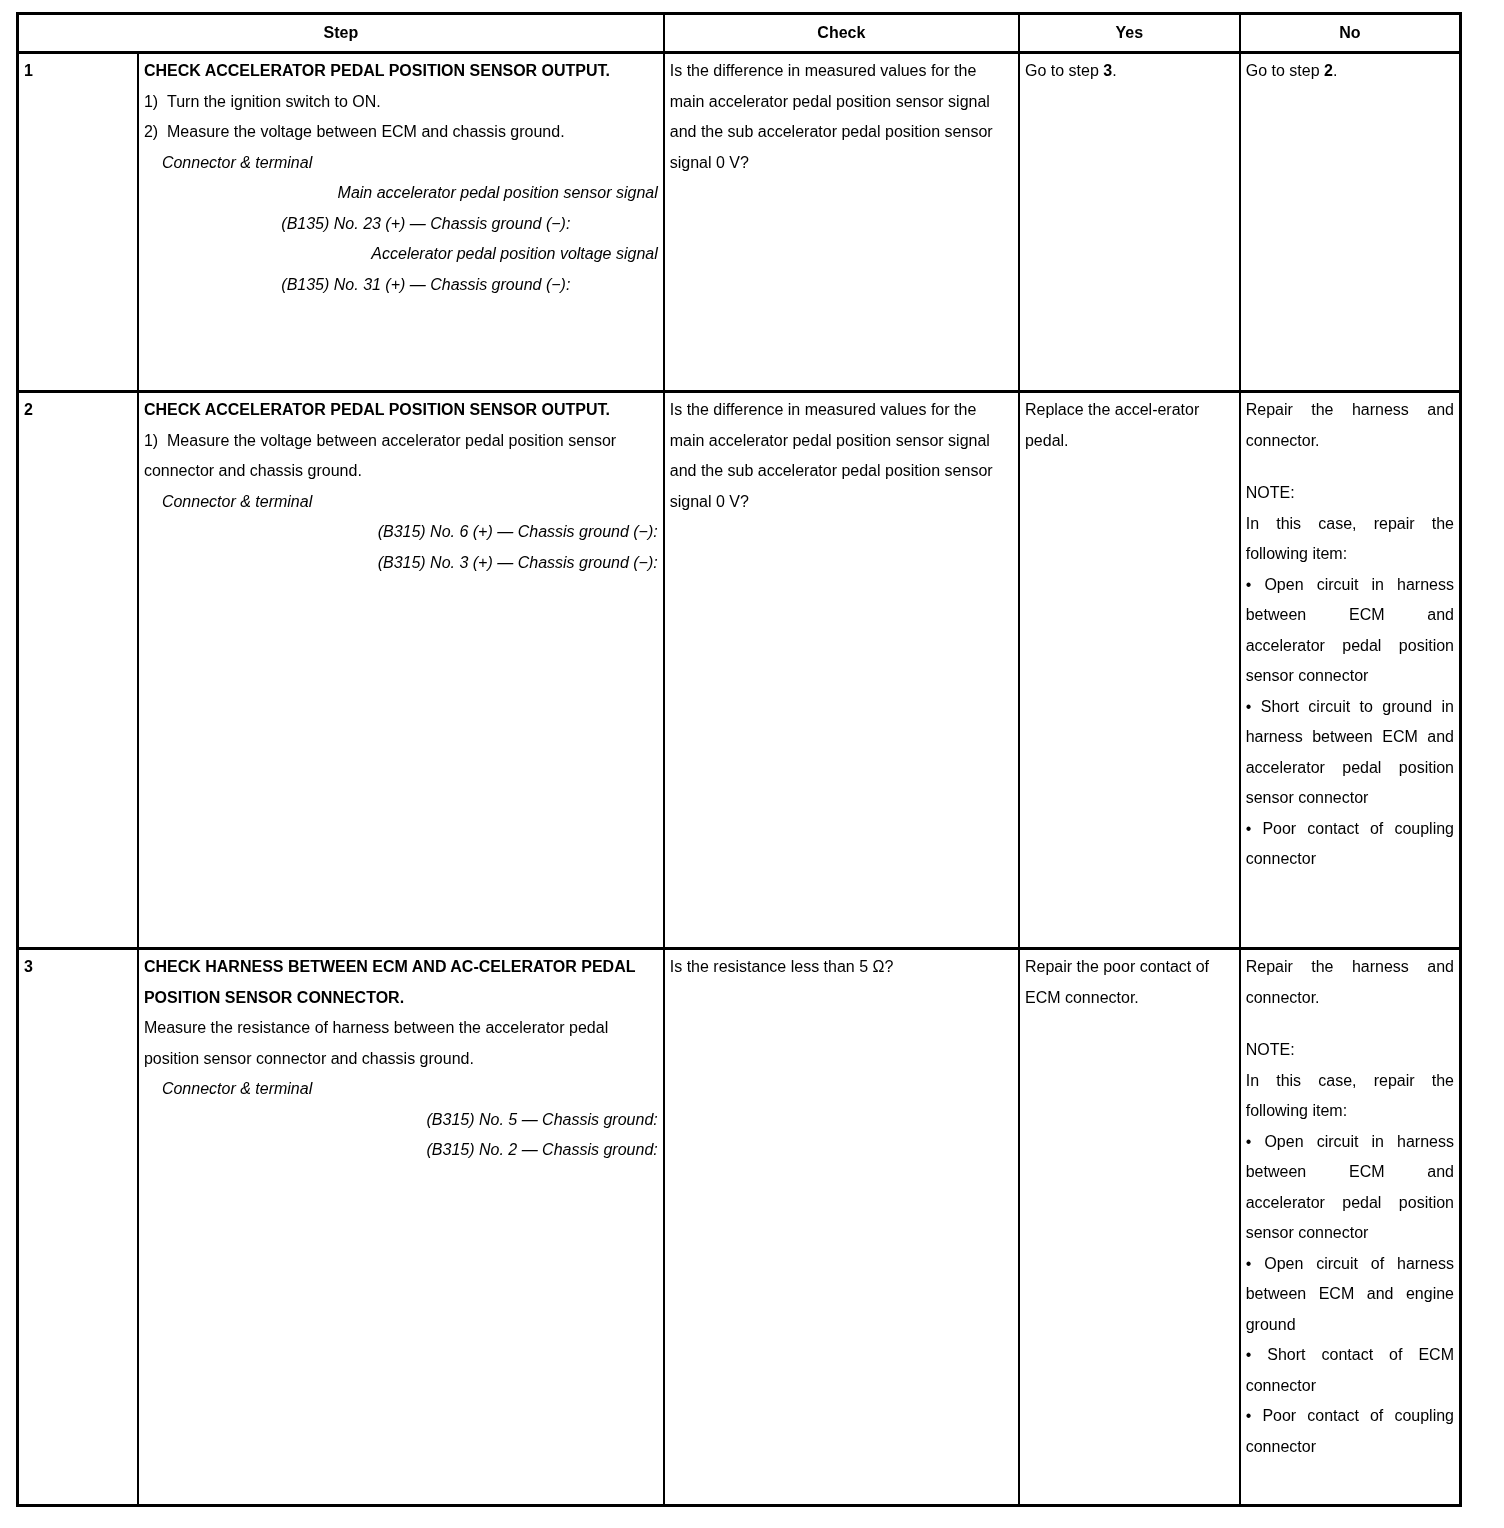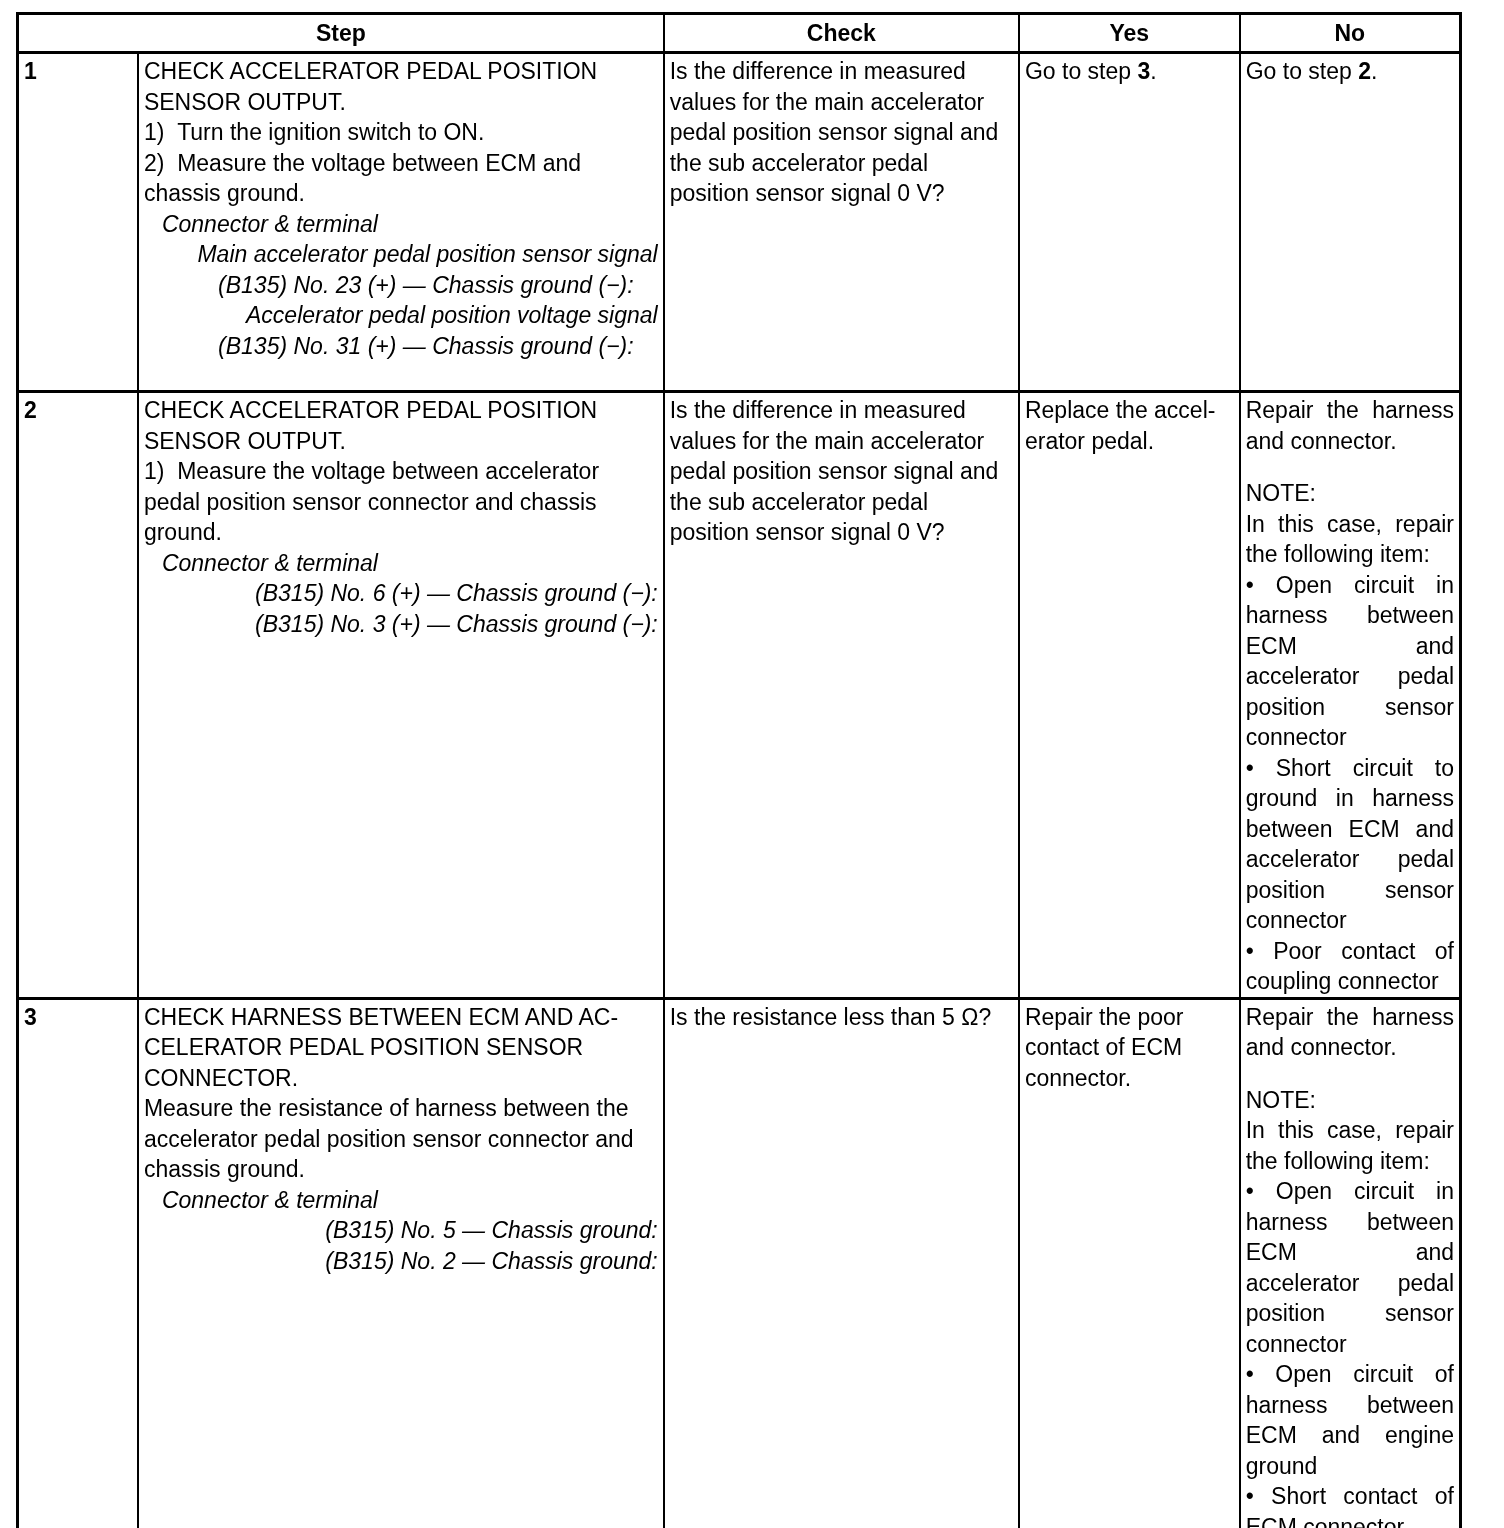"Step" table.diag th, table.diag td { font-size: 23px -> 16px }
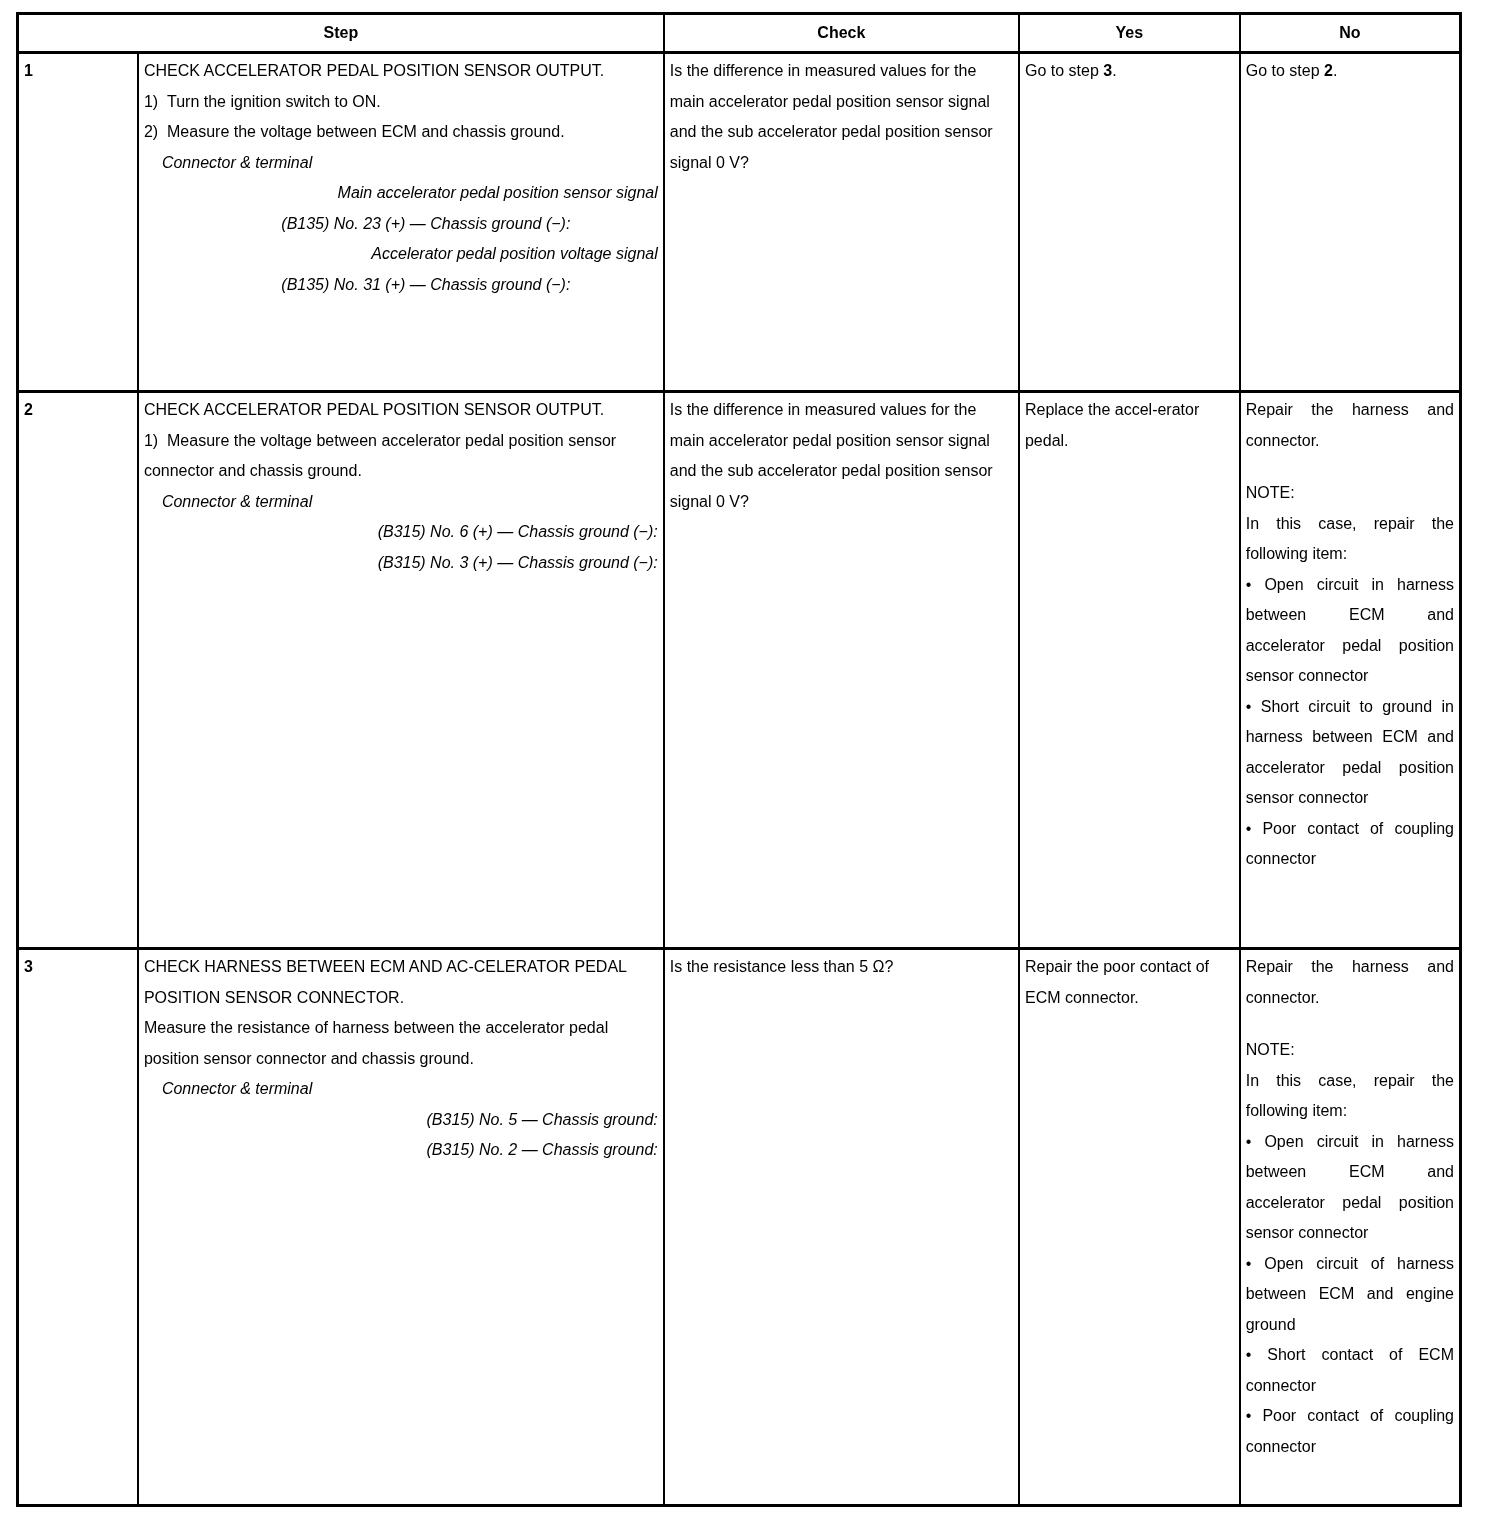"CHECK ACCELERATOR PEDAL POSITION SENSOR" .title { font-weight: normal -> bold }
